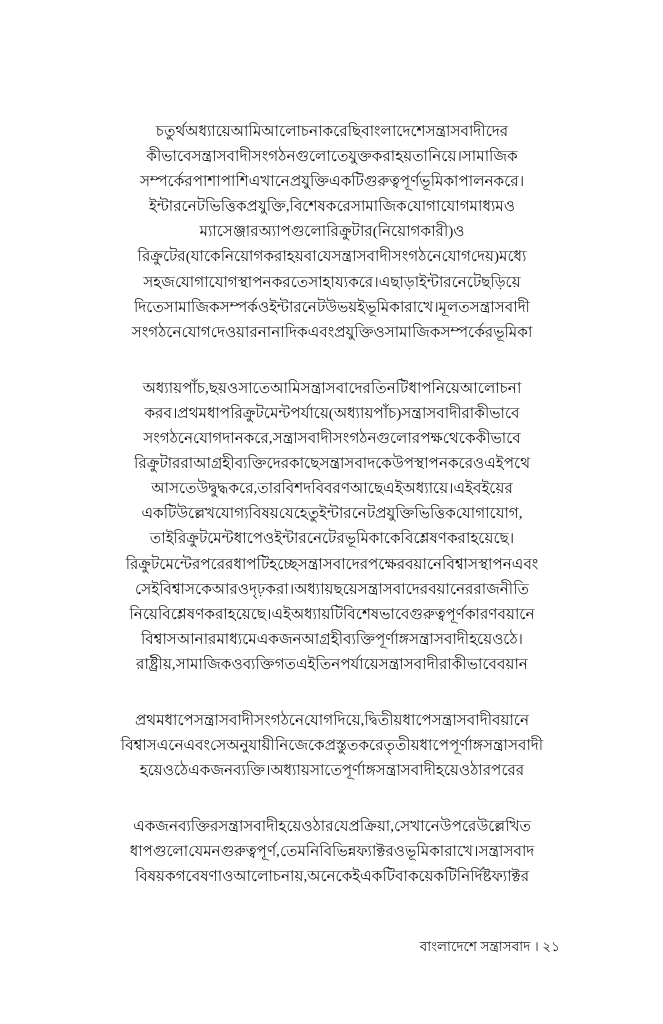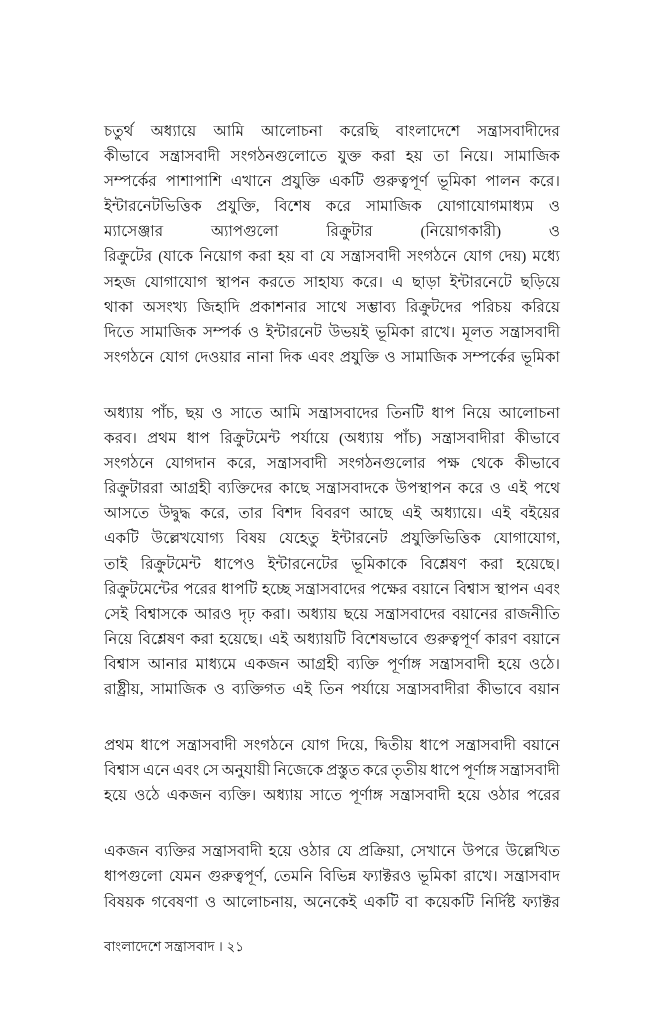"চতুর্থ" .para .line.justified { justify-content: space-between -> center }
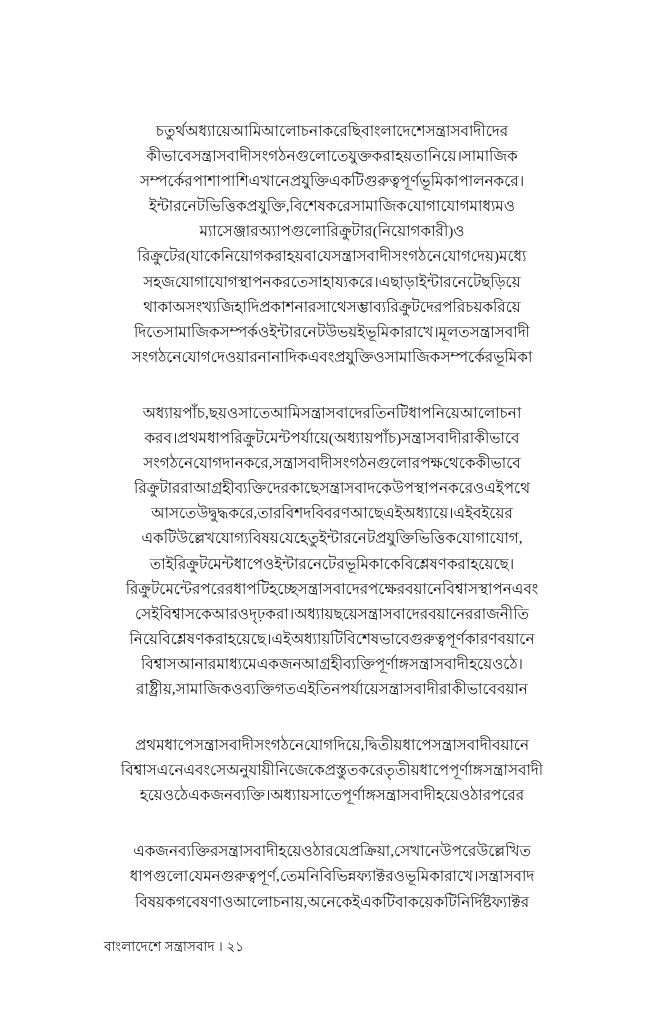"থাকা" span.line { html: <span> <span>থাকা</span> <span>অসংখ্য</span> <span>জিহাদি</span> <span>প্রকাশনার</span> <span>সাথে</span> <span>সম্ভাব্য</span> <span>রিক্রুটদের</span> <span>পরিচয়</span> <span>করিয়ে</span> </span> -> none }
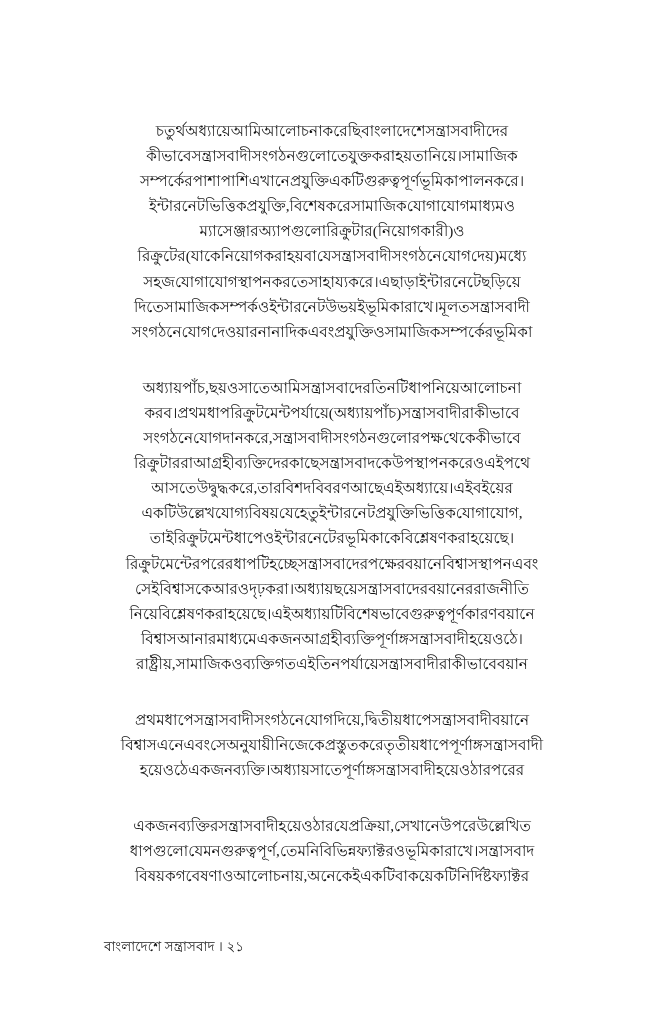"বাংলাদেশে সন্ত্রাসবাদ । ২১" .footer { text-align: none -> right }
